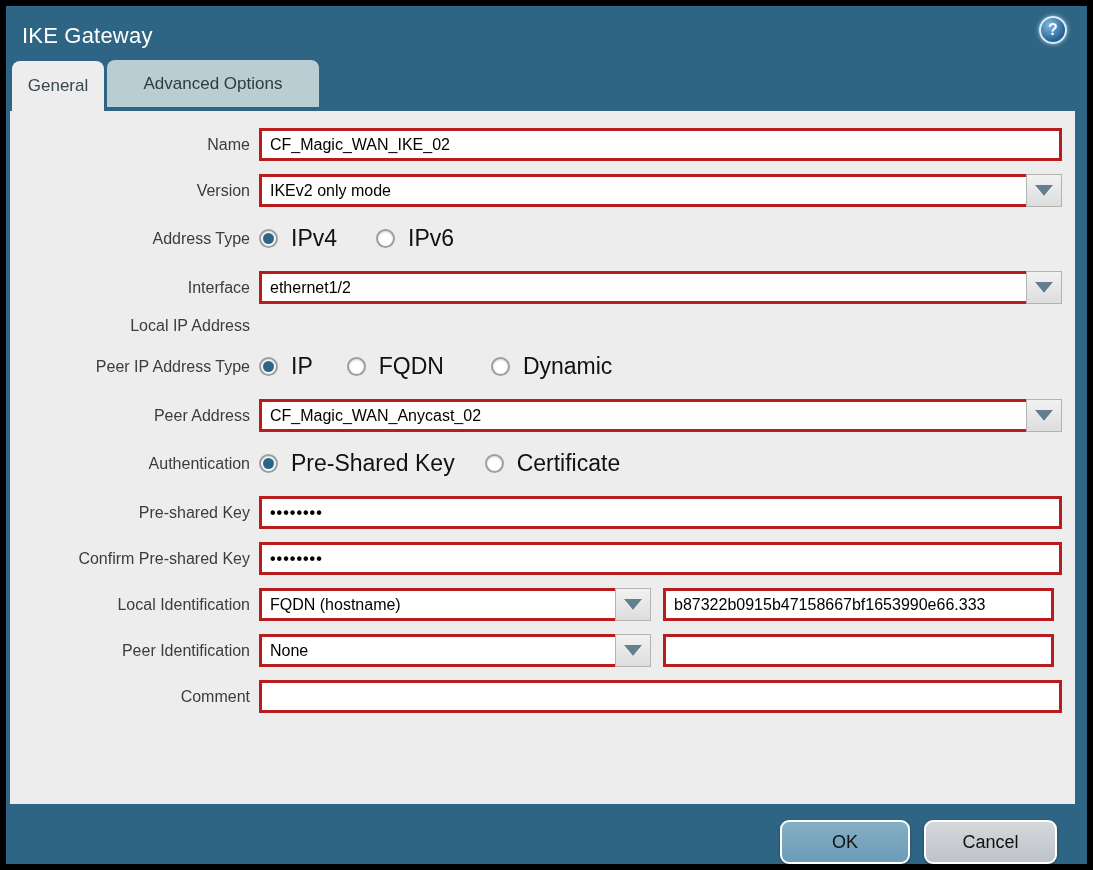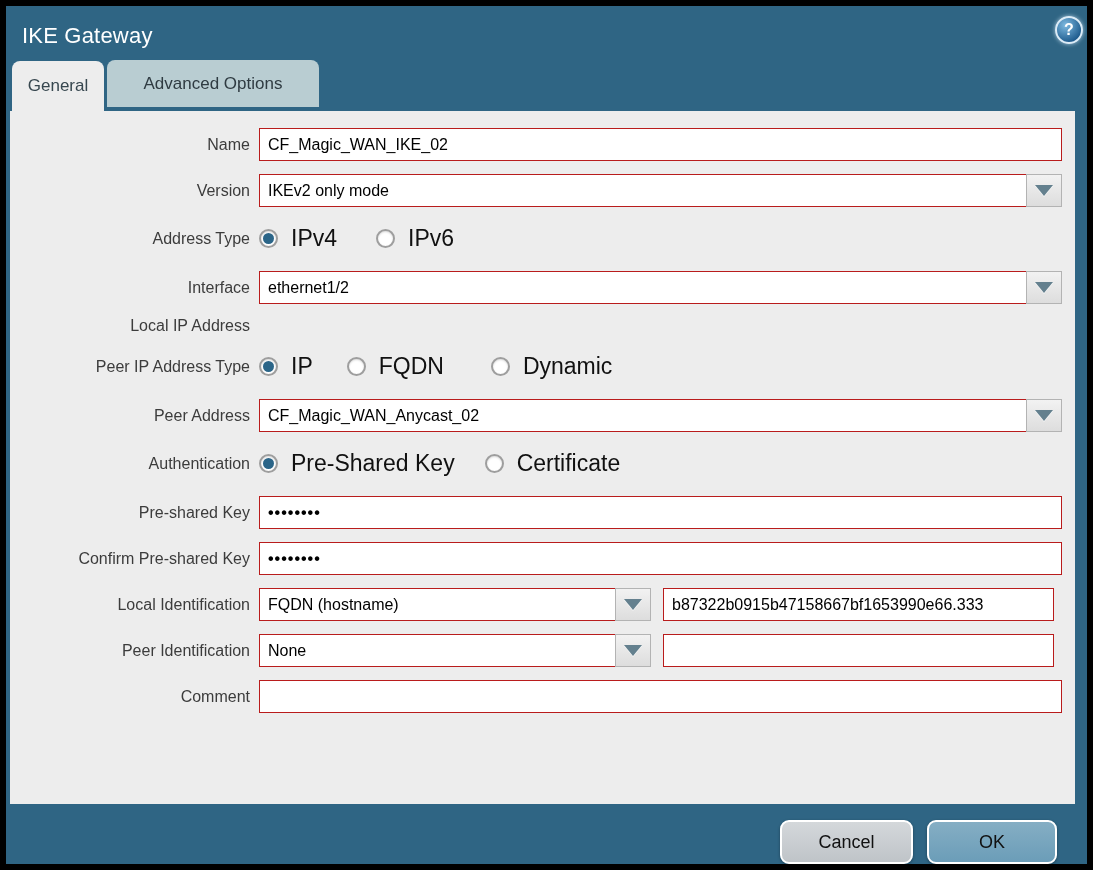"IKE Gateway" .titlebar { padding: 0 4px 0 16px -> 0 20px 0 16px }
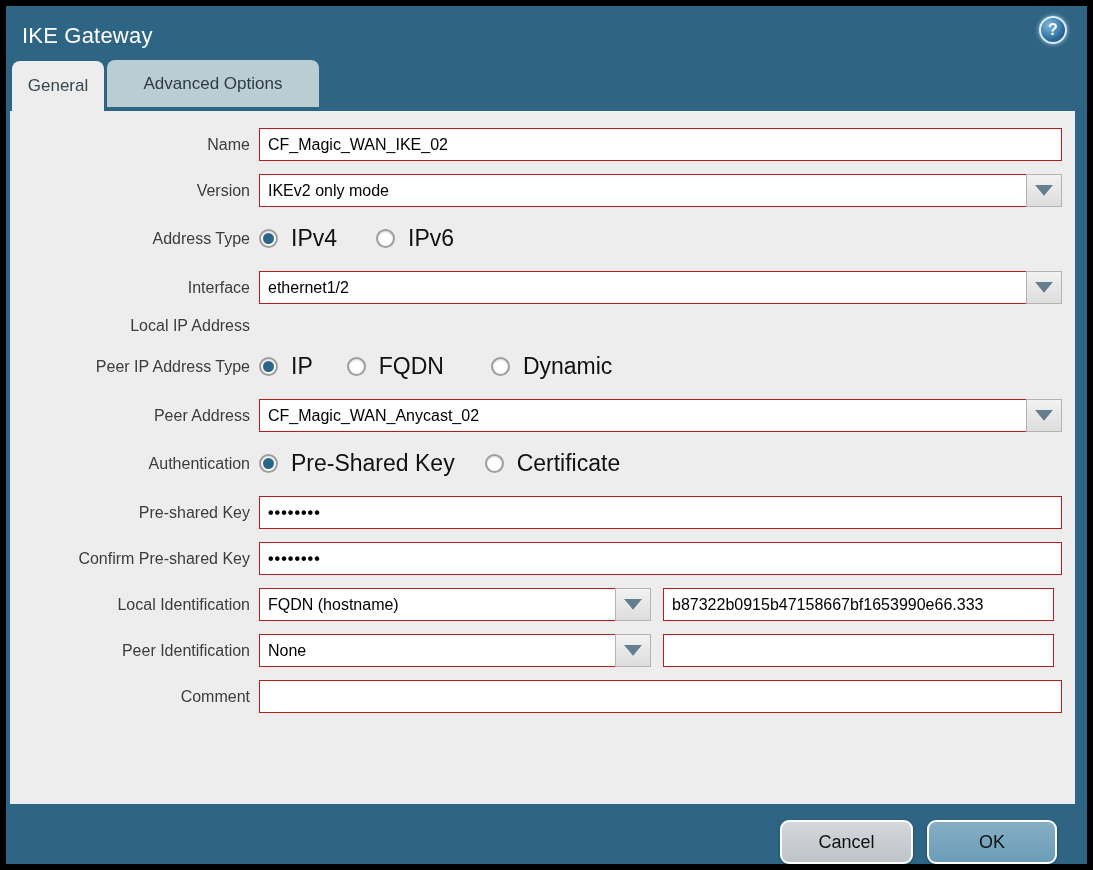"CF_Magic_WAN_IKE_02" input.text { border: 1px solid #b91c1c -> 3px solid #b91c1c }
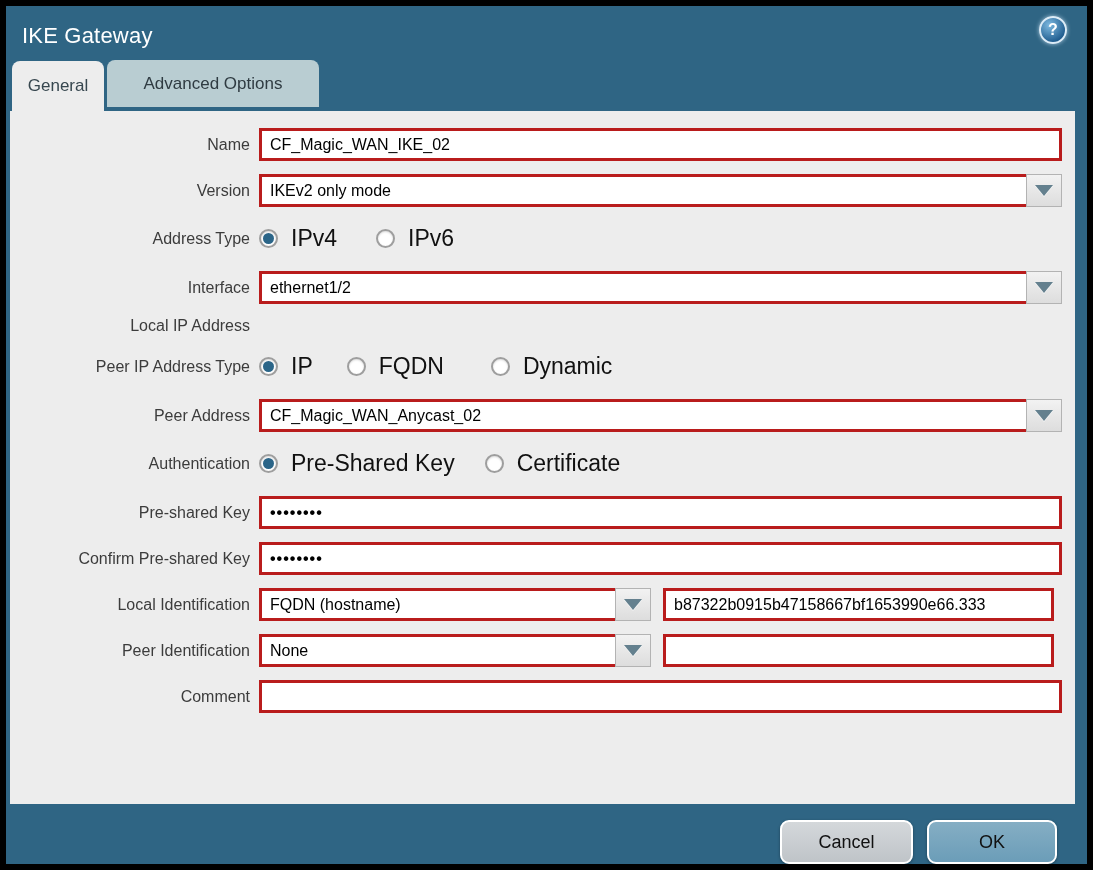"Cancel" button.btn { order: before "OK" -> after "OK" }
